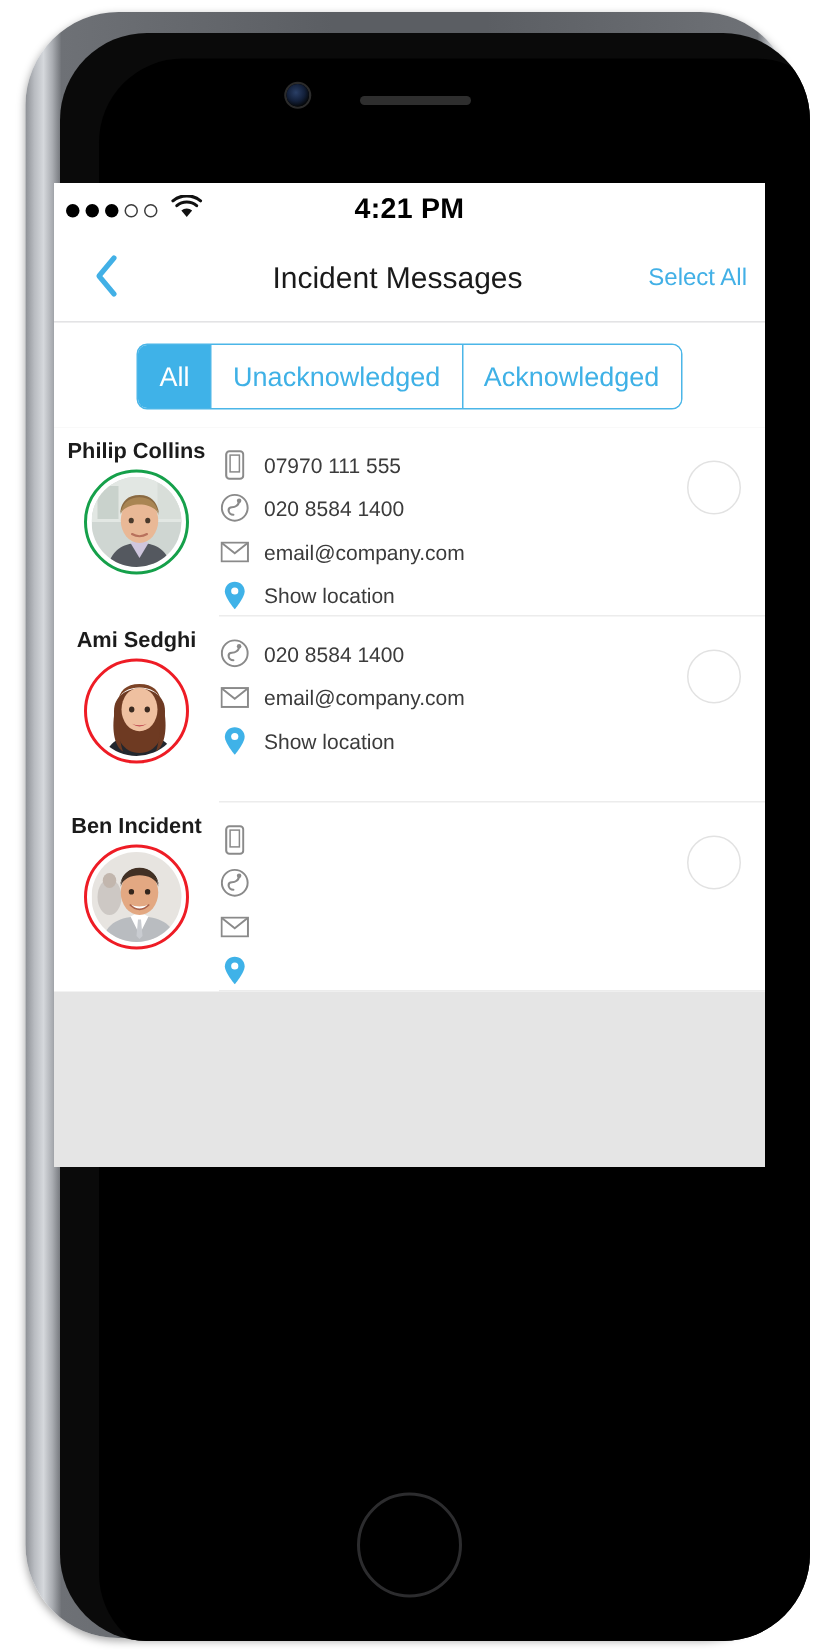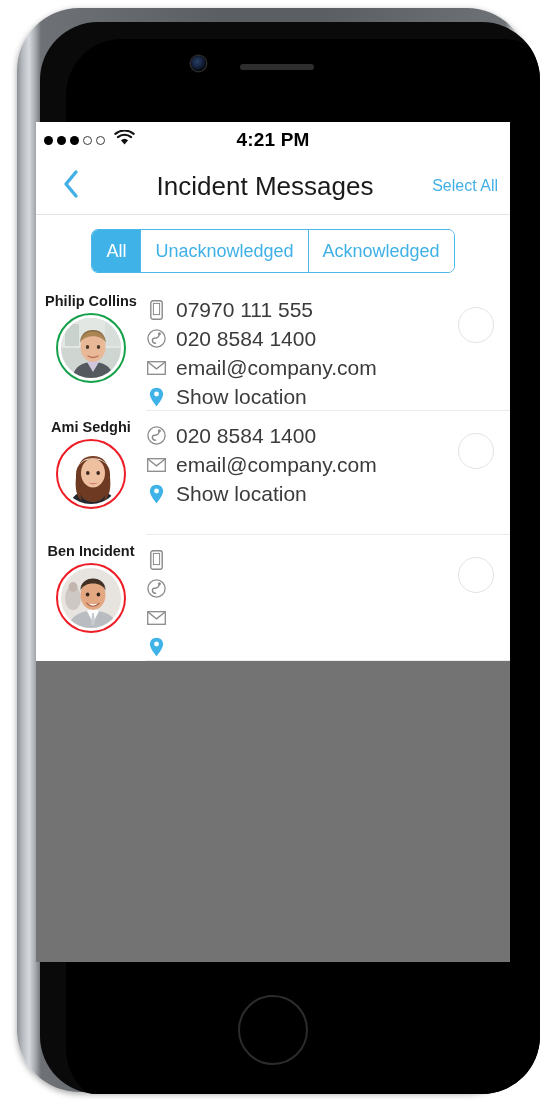"4:21 PM" .screen { background: #737373 -> #e5e5e5; height: 840px -> 656px }
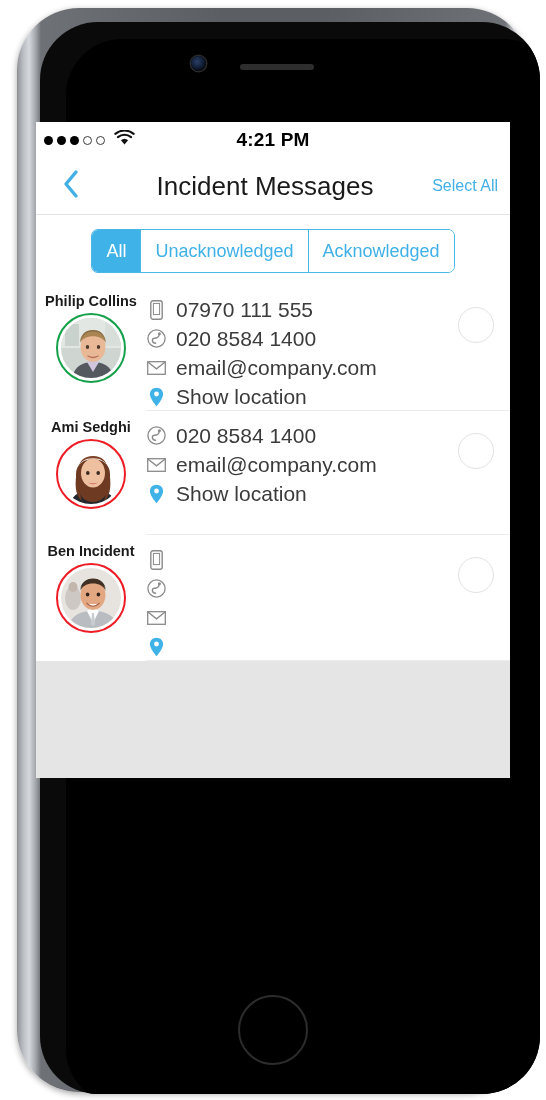"Incident Messages" .nav-title { font-size: 26px -> 20px }
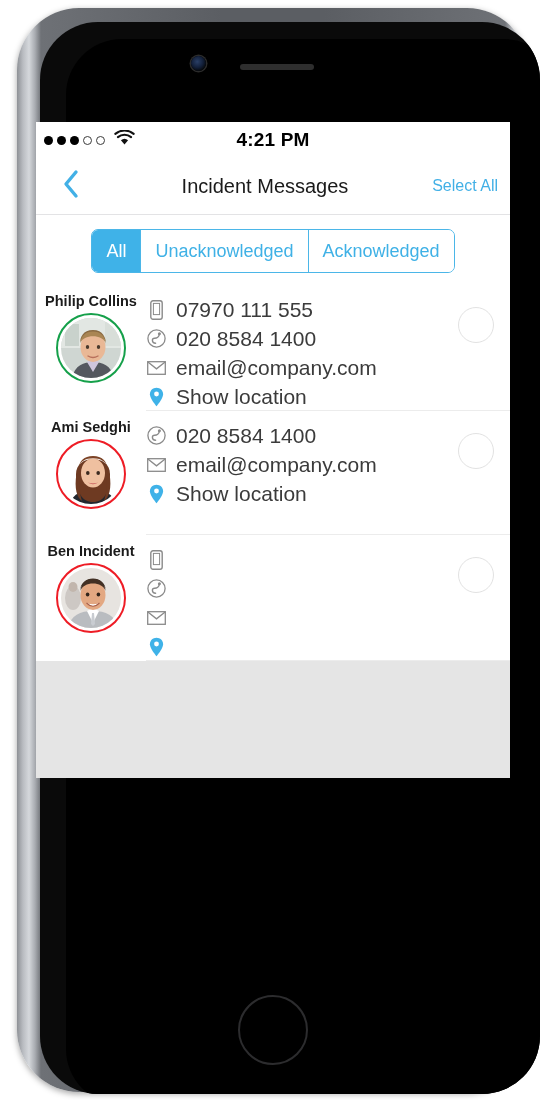"07970 111 555" .detail-text { font-size: 21px -> 14px }
